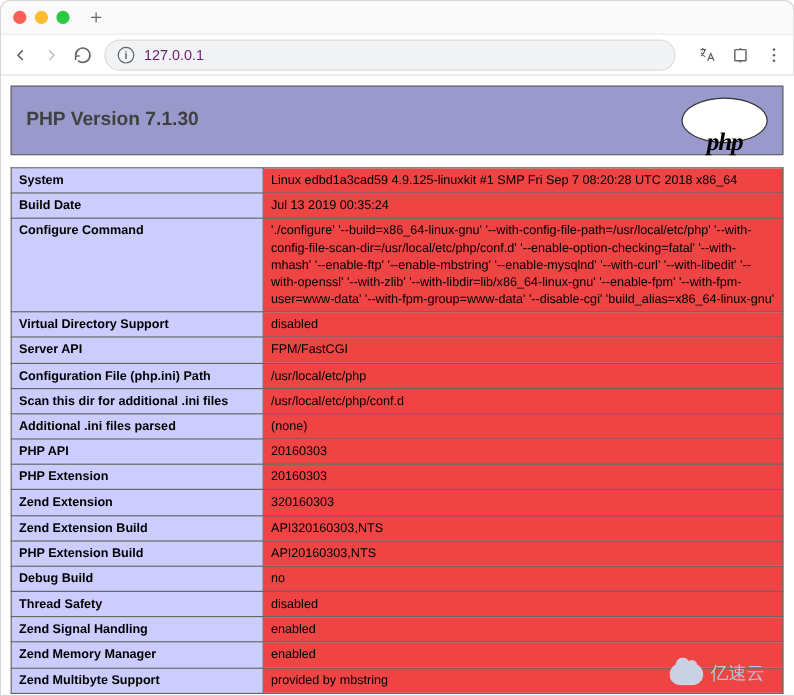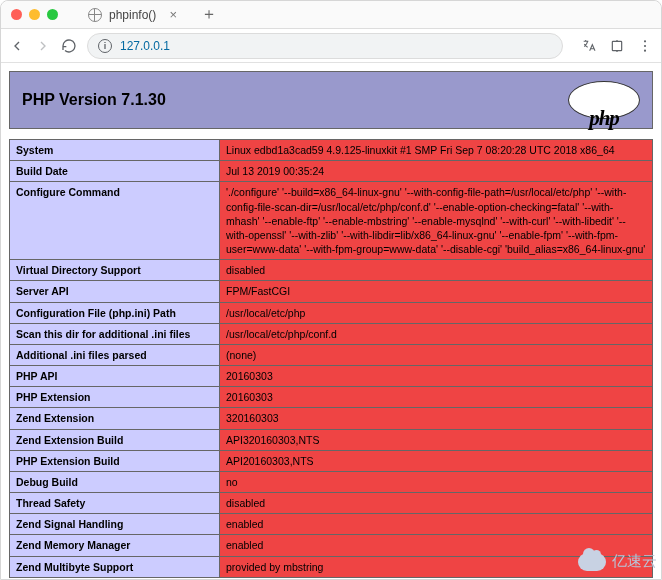"phpinfo()" div.tab { html: <div> <div></div> <span>phpinfo()</span> <span>×</span> </div> -> none }
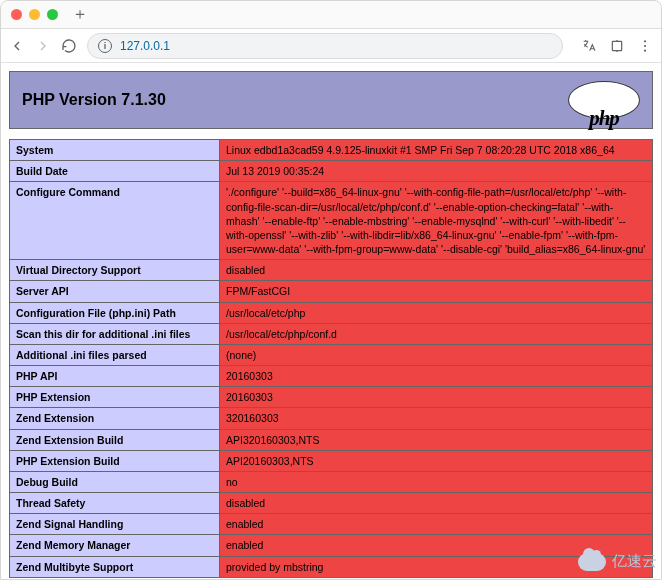"127.0.0.1" .addr-text { color: #0369a1 -> #701a75 }
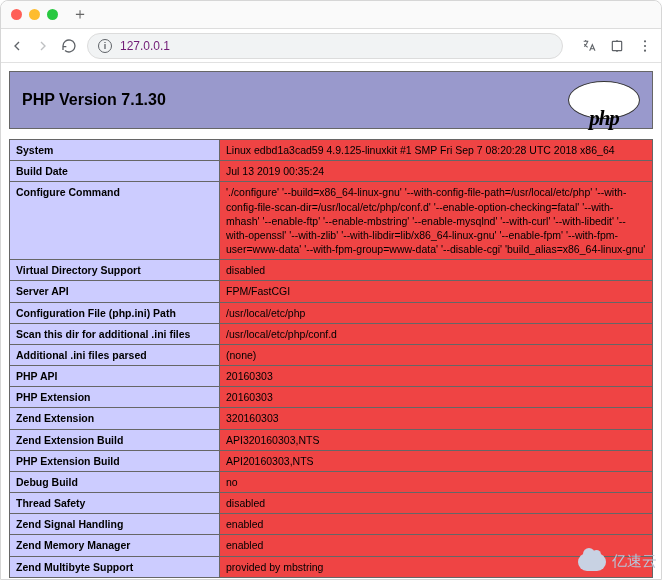"PHP Version 7.1.30" .hdr h1 { color: #000000 -> #404040 }
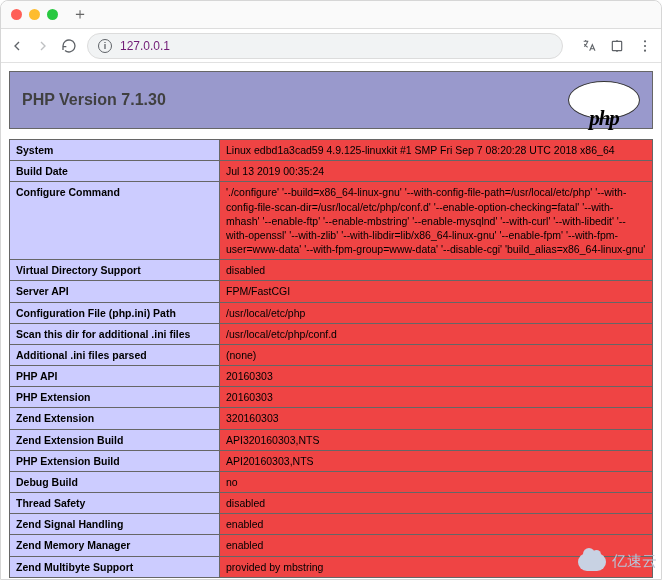"亿速云" .watermark { right: 4px -> 24px }
